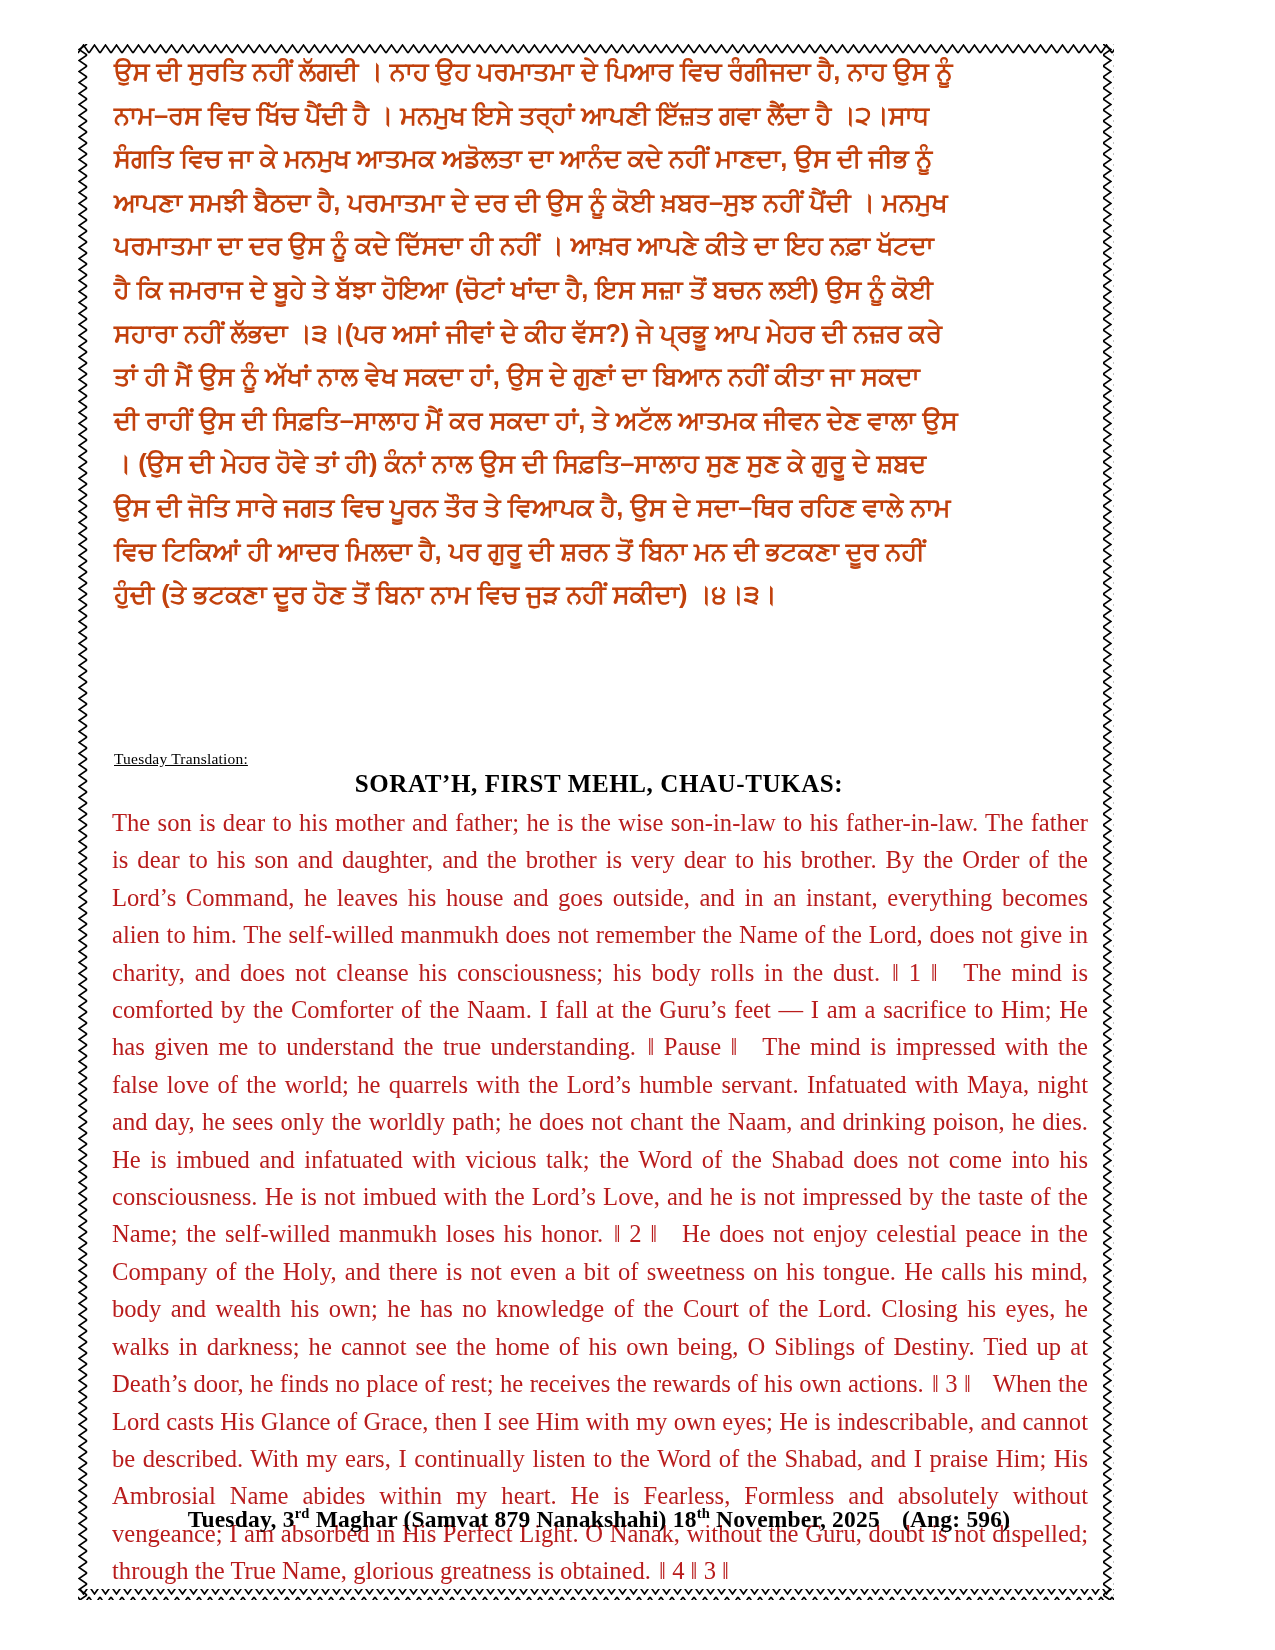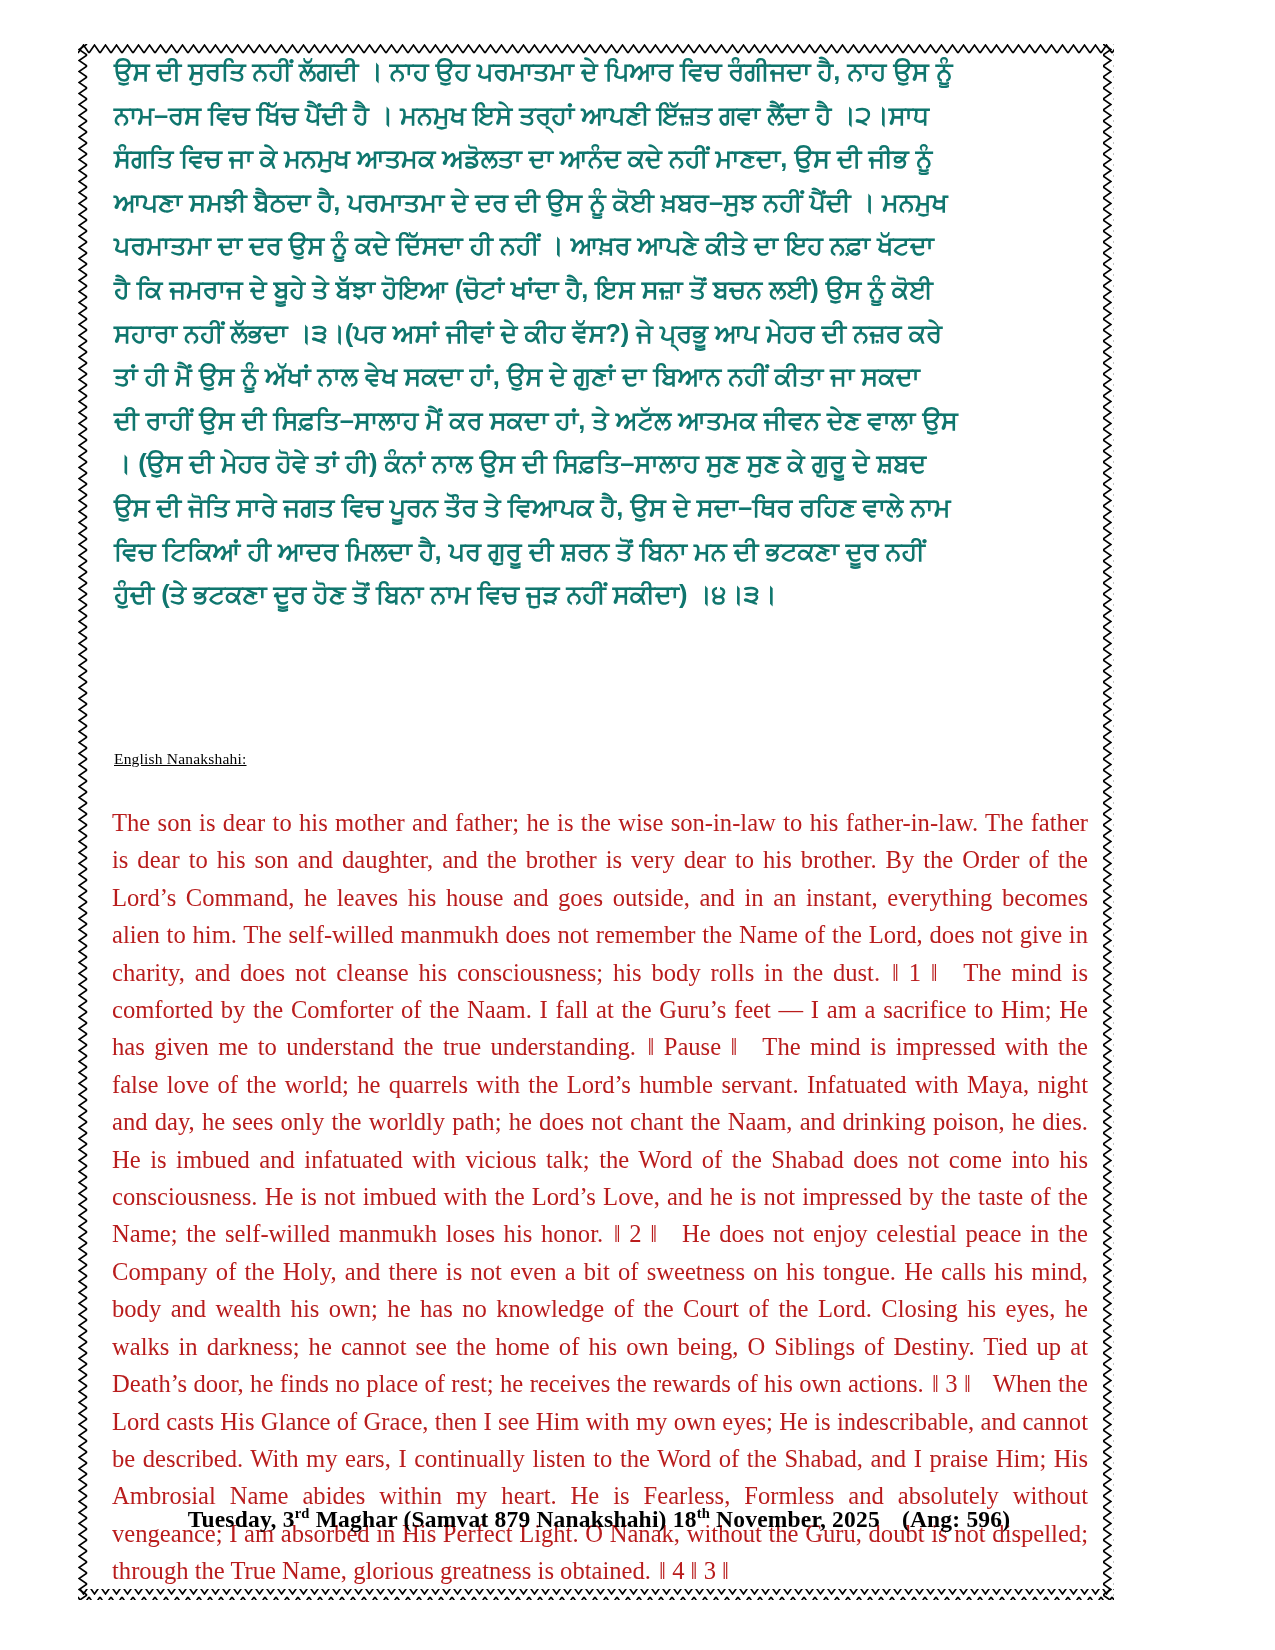"ਉਸ ਦੀ ਸੁਰਤਿ ਨਹੀਂ ਲੱਗਦੀ" #gurmukhi-block { color: #0f766e -> #c2410c }
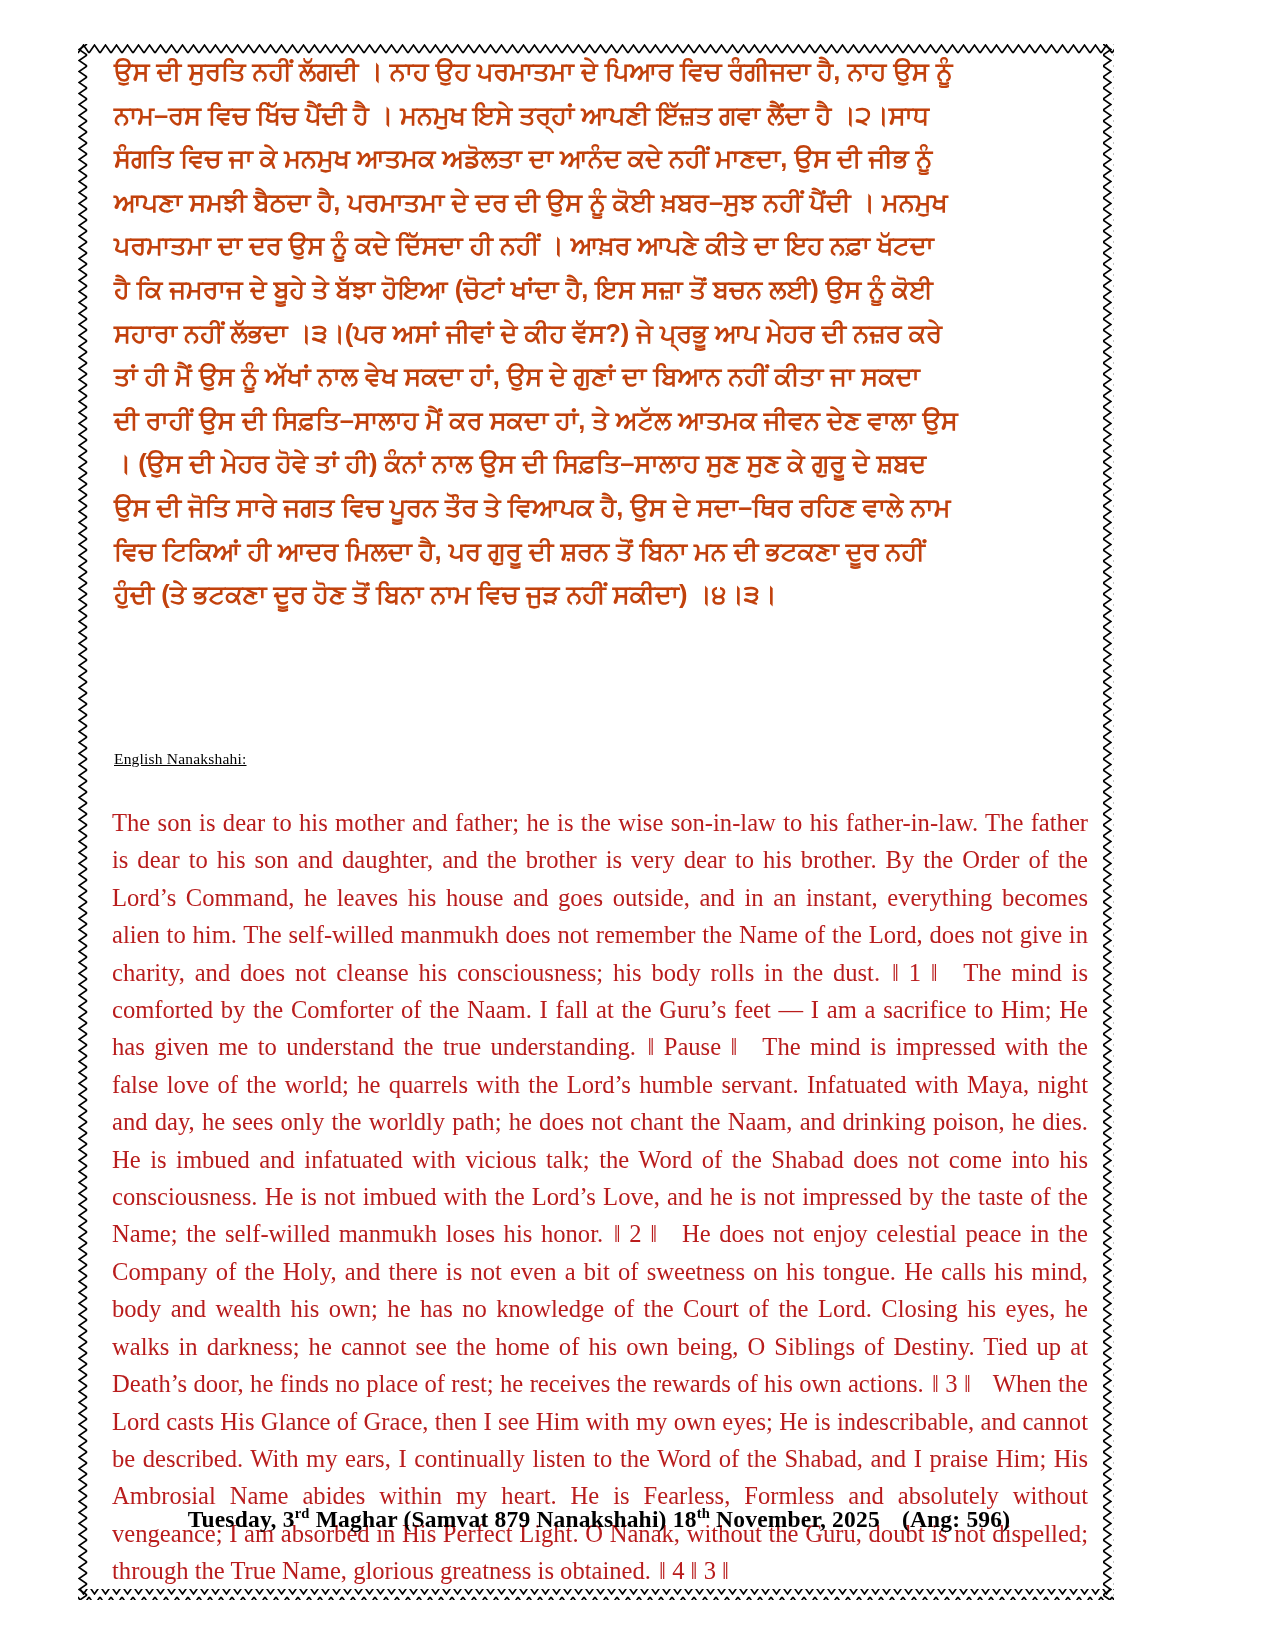"English Nanakshahi:" div { text: English Nanakshahi -> Tuesday Translation }
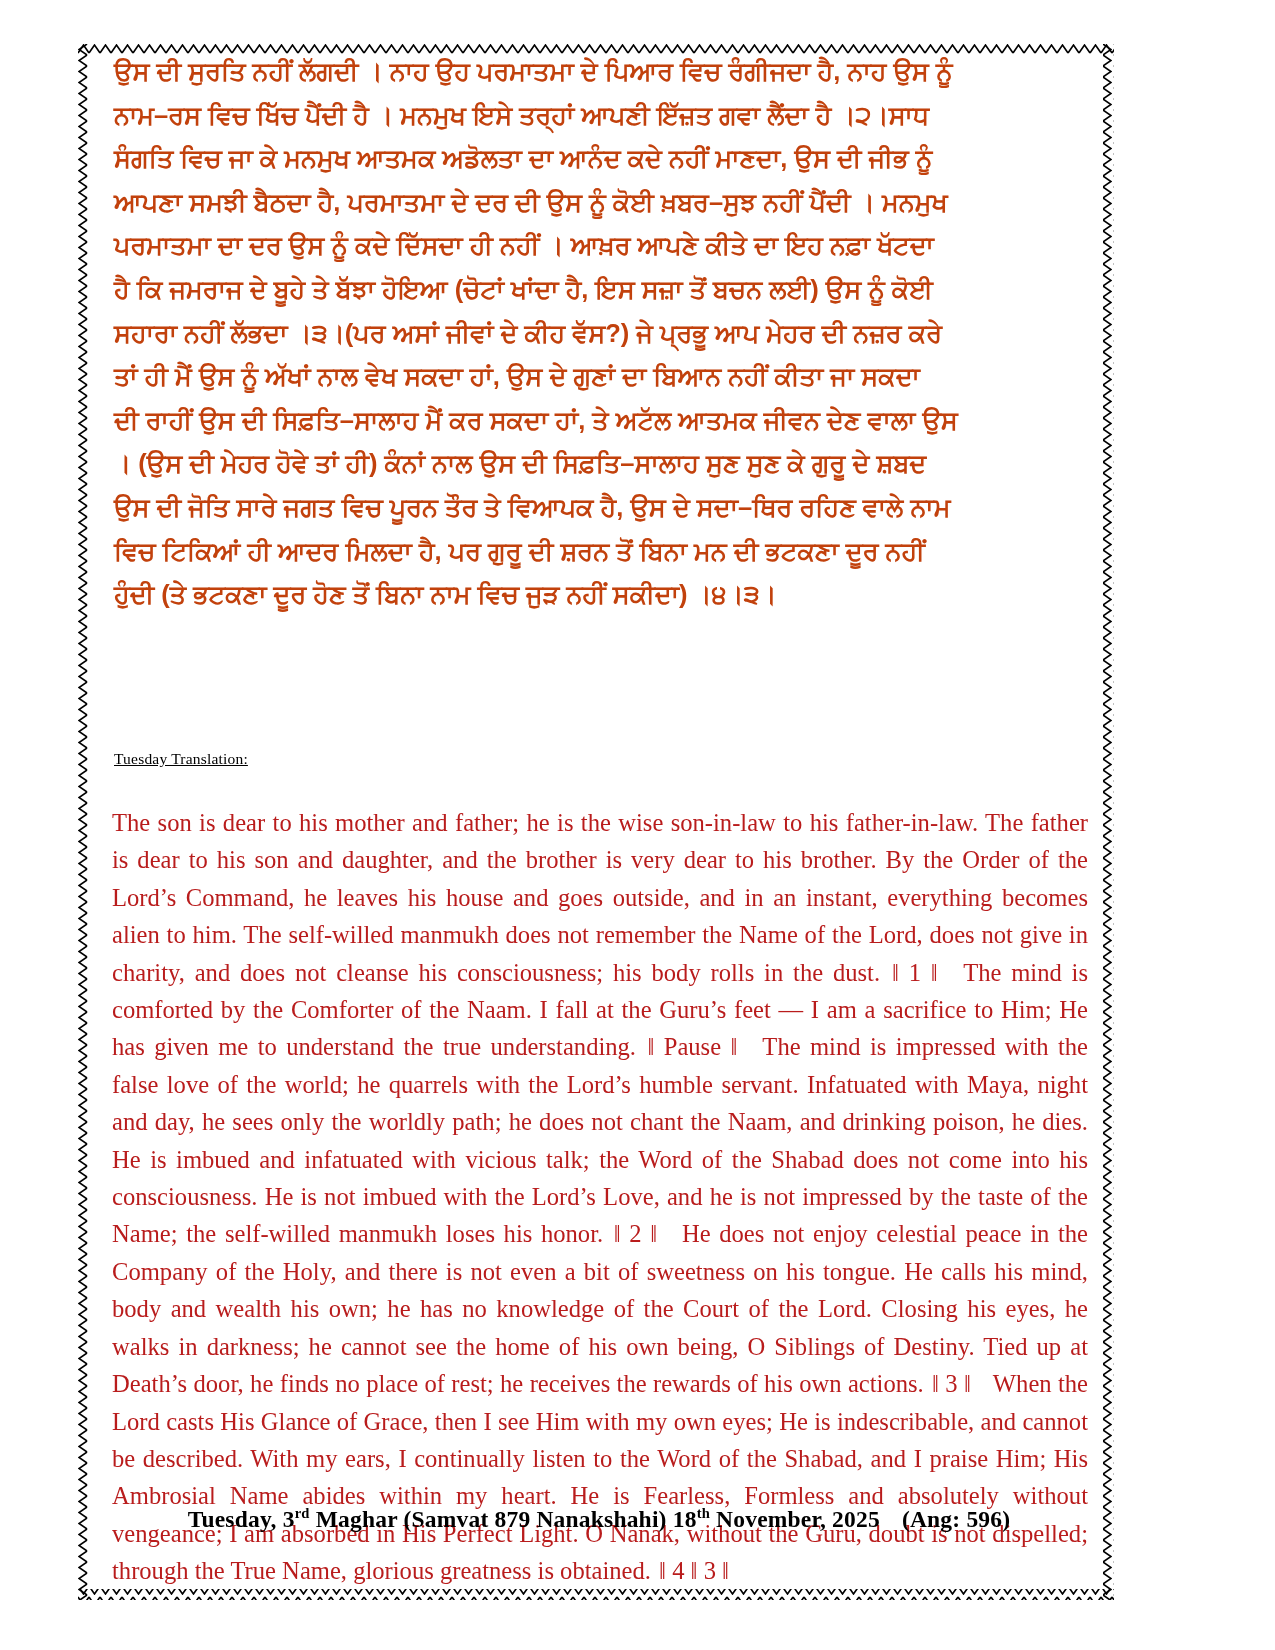"SORAT’H, FIRST MEHL, CHAU-TUKAS:" div { html: none -> <div>SORAT’H, FIRST MEHL, CHAU-TUKAS:</div> }
